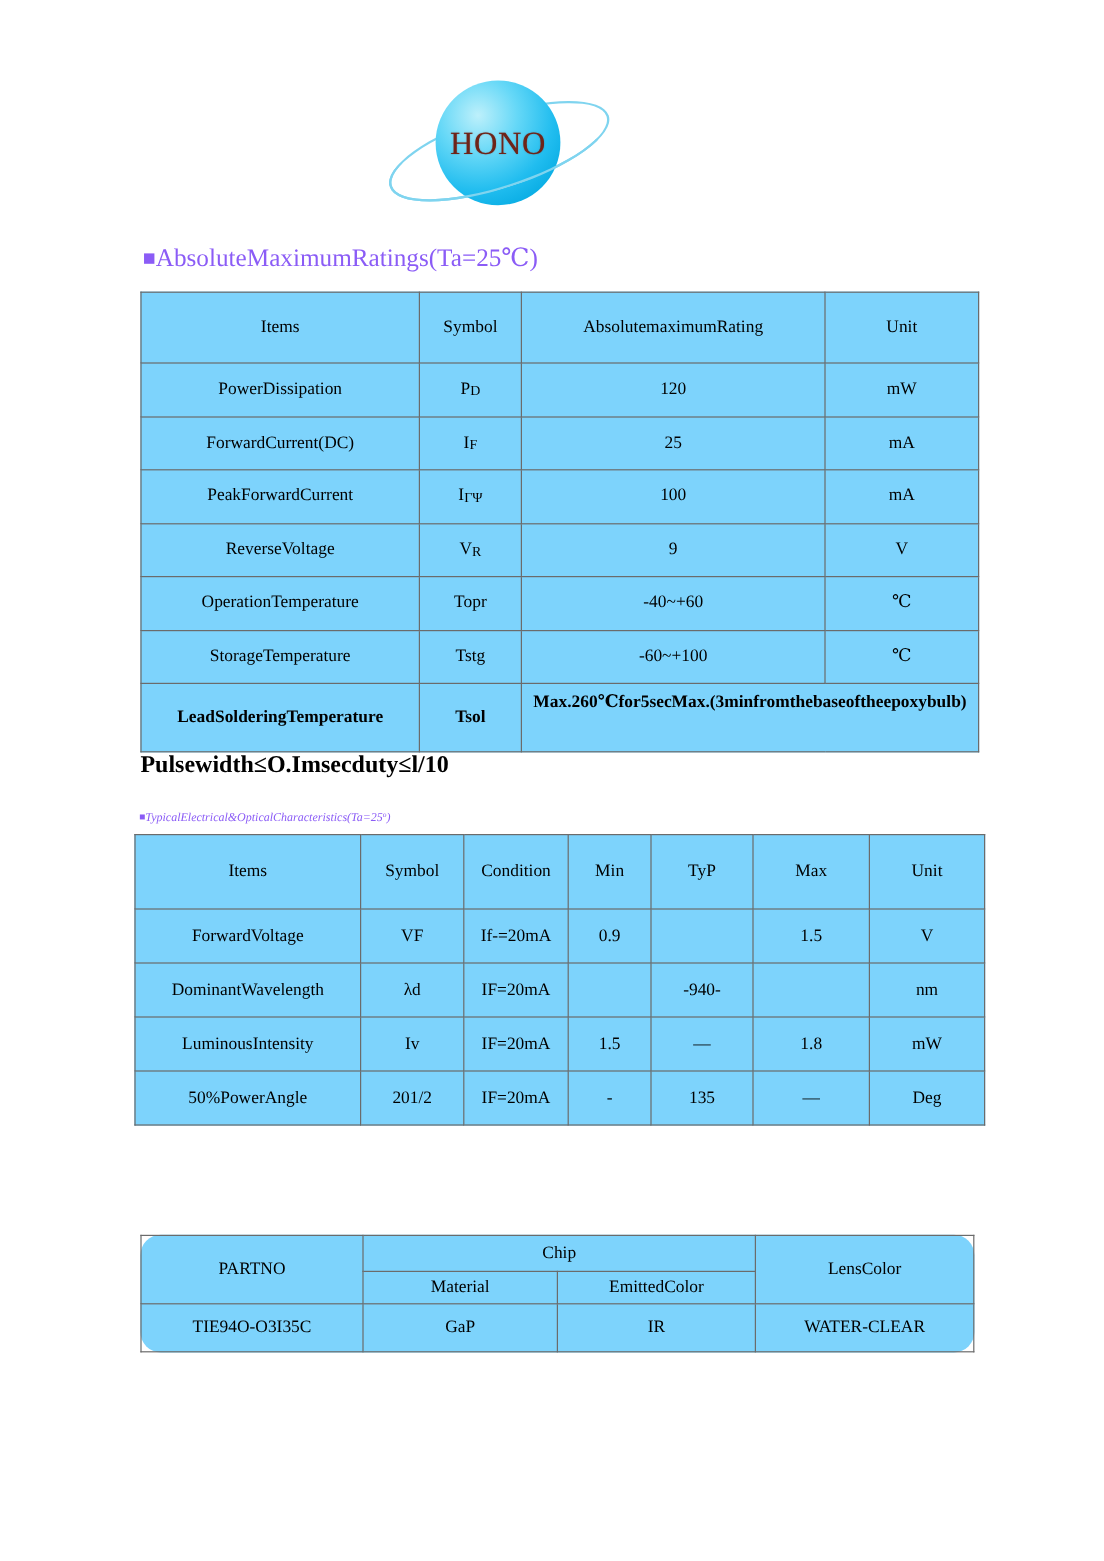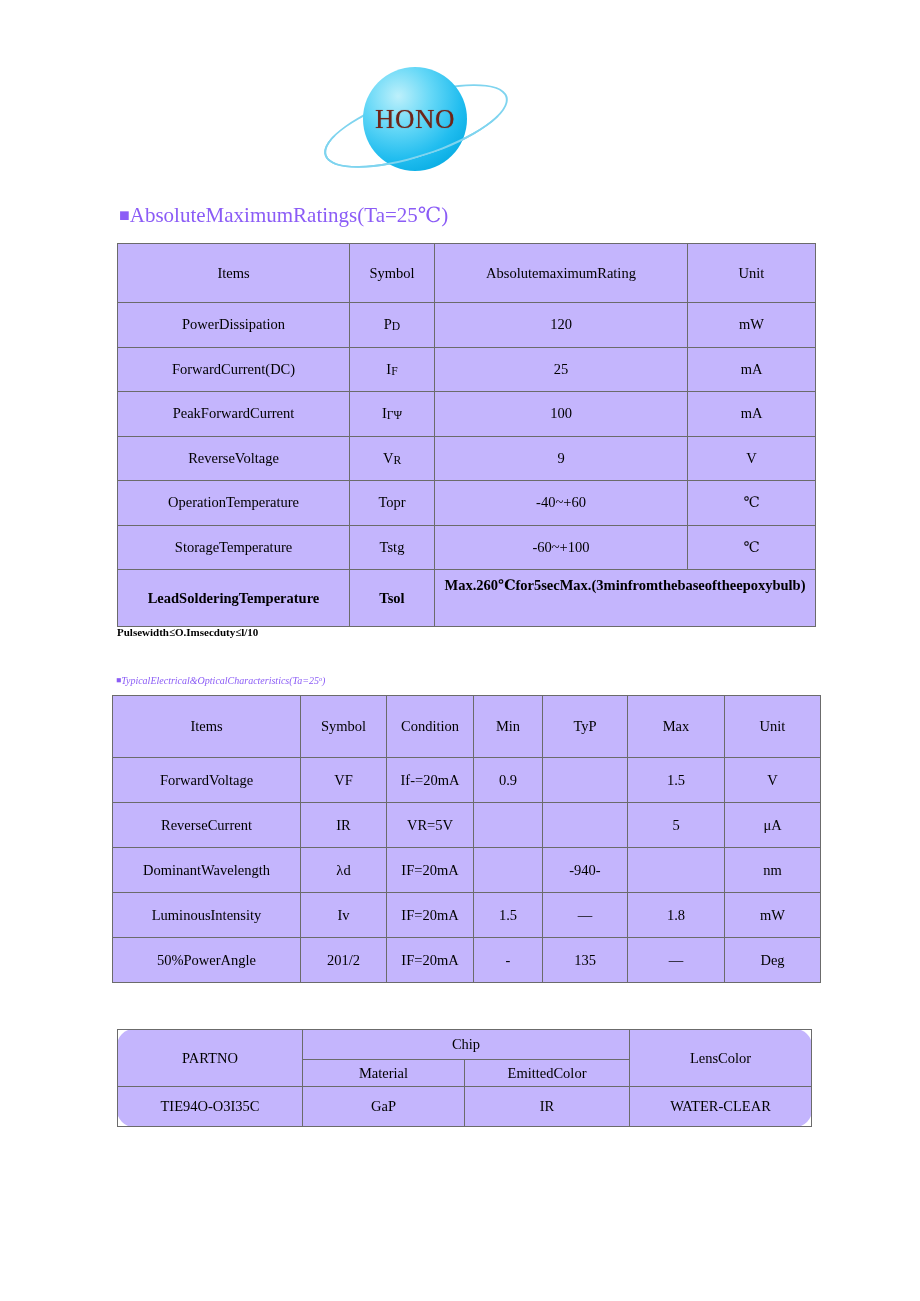"Items" table.dsheet { background: #c4b5fd -> #7dd3fc }
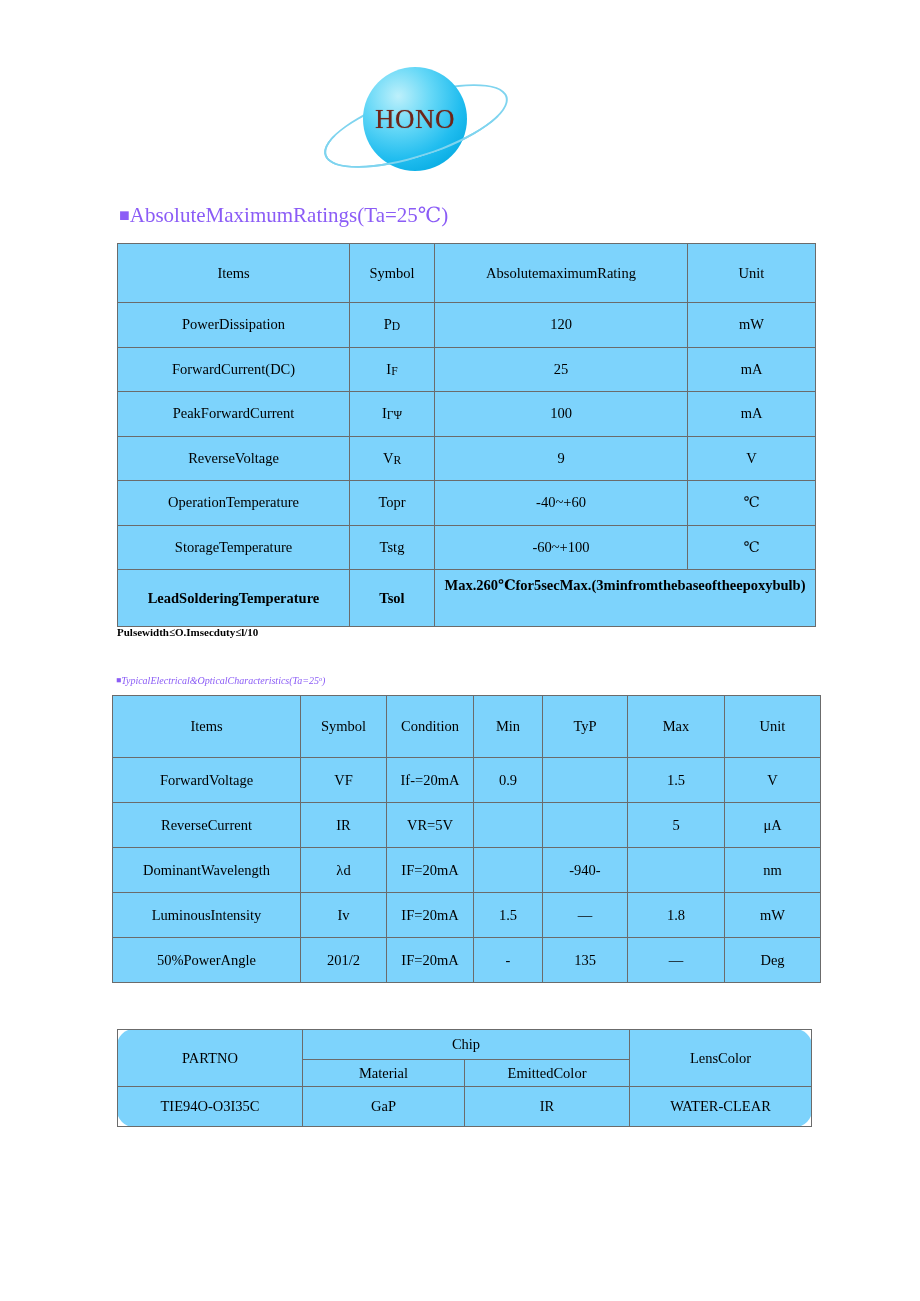"Pulsewidth≤O.Imsecduty≤l/10" #pulse-note { font-size: 11px -> 20px }
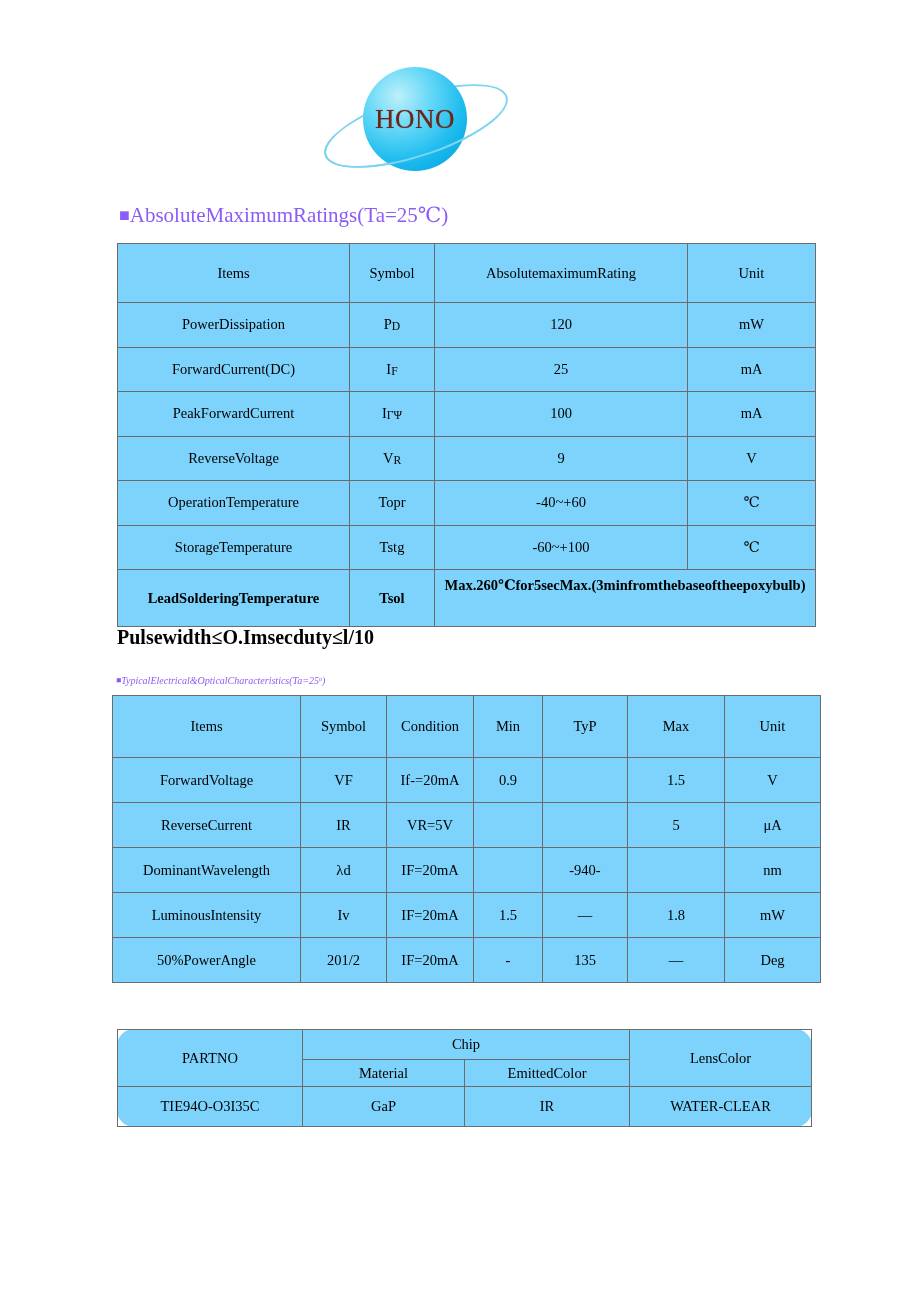"ReverseCurrent" tr { html: <tr> <td>ReverseCurrent</td> <td>IR</td> <td>VR=5V</td> <td></td> <td></td> <td>5</td> <td>μA</td> </tr> -> none }
